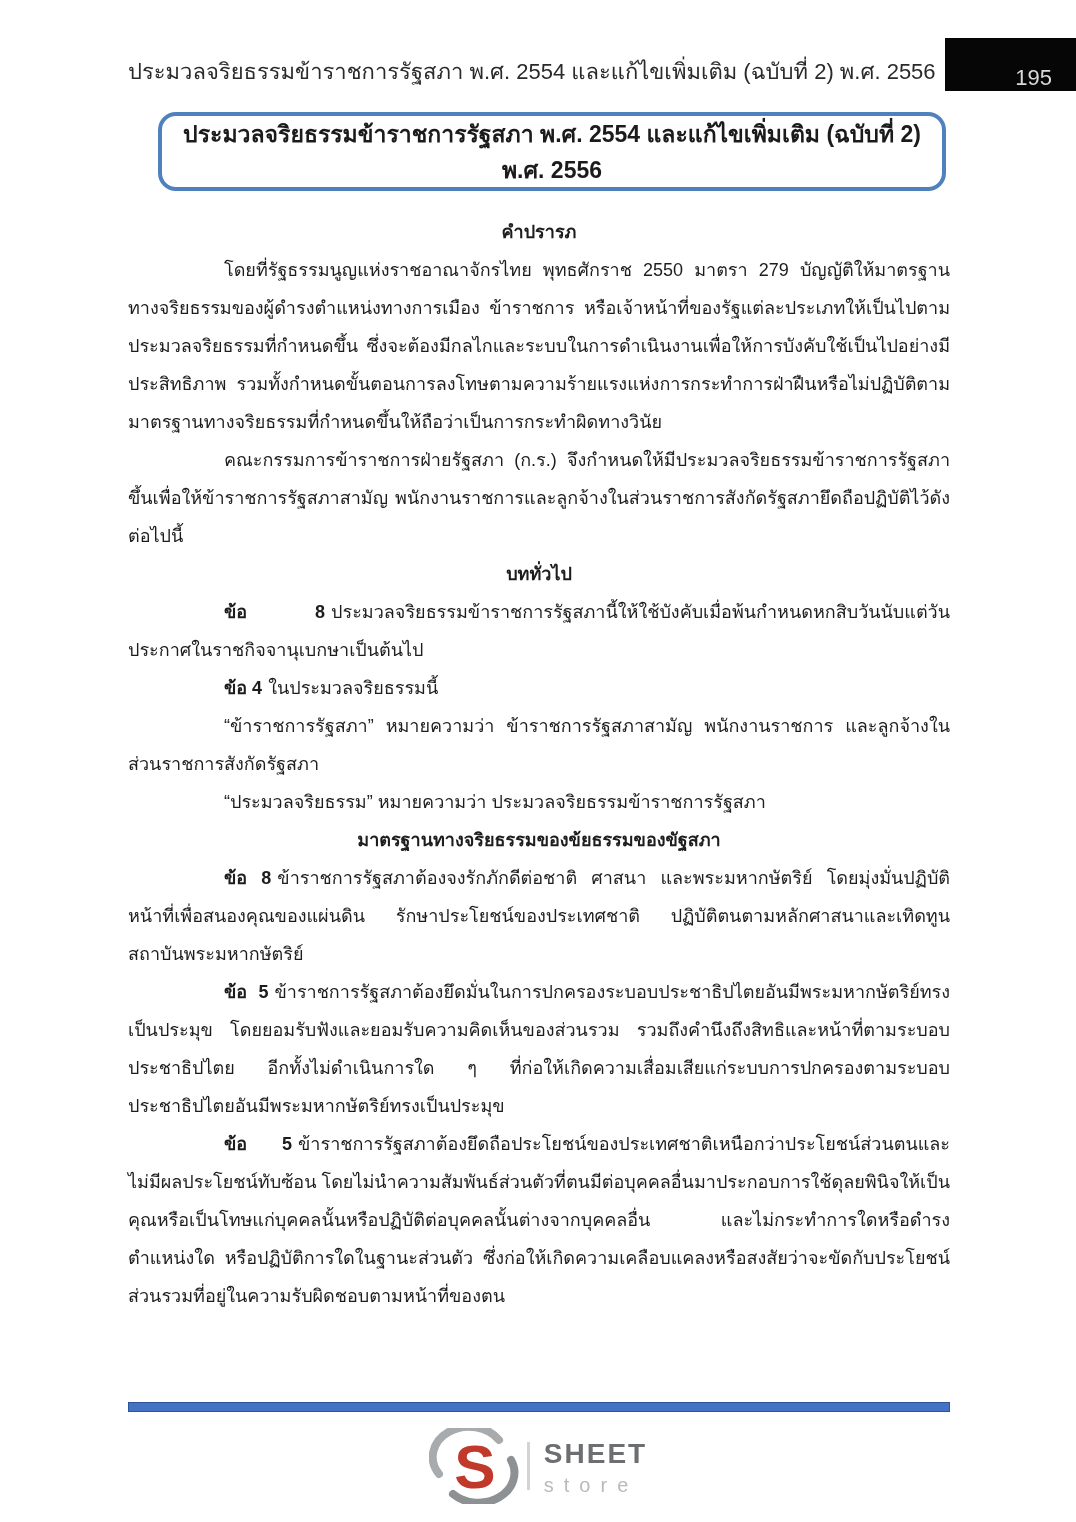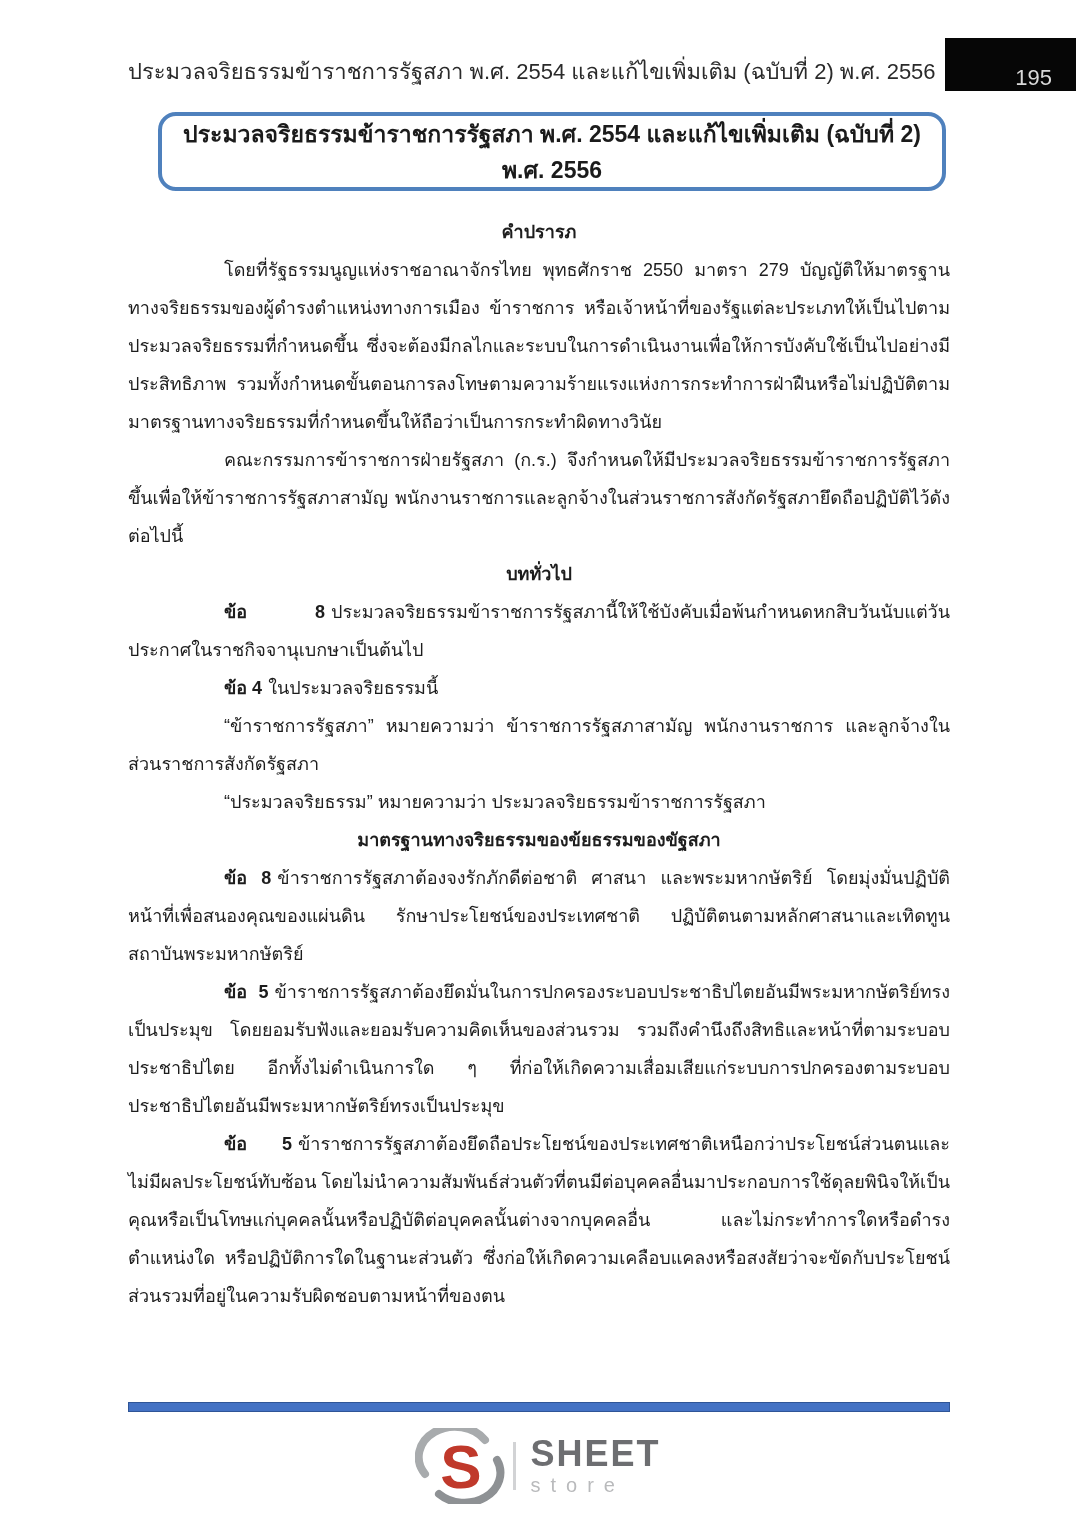"SHEET" .brand-name { font-size: 36px -> 28px }
